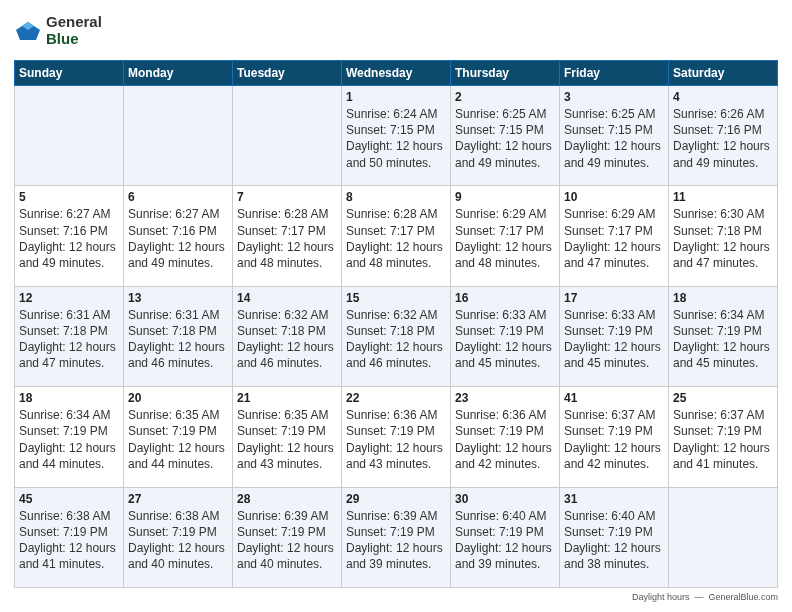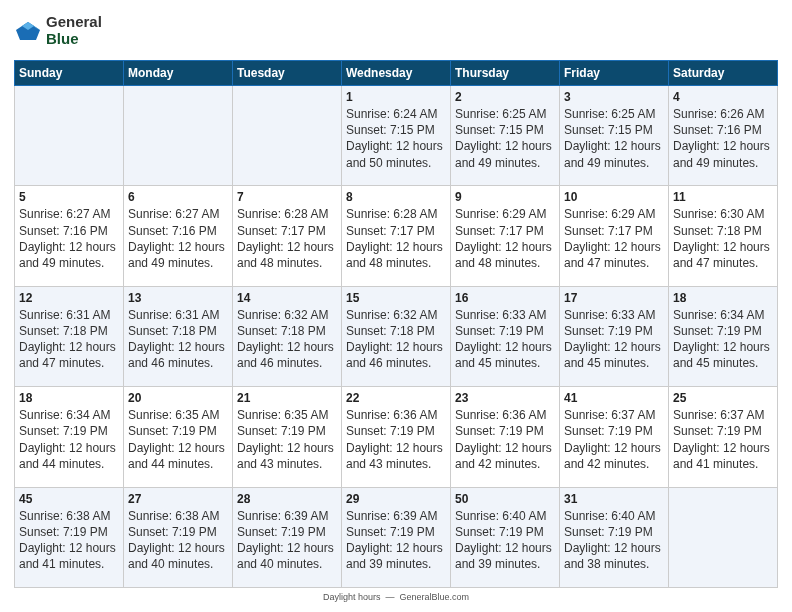"50" span.day-num { text: 50 -> 30 }
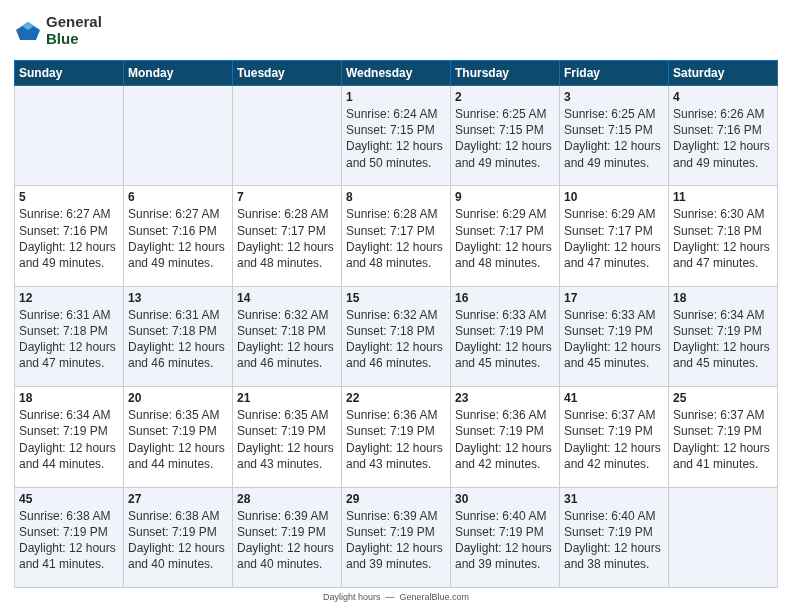"Daylight hours — GeneralBlue.com" div { text-align: center -> right }
